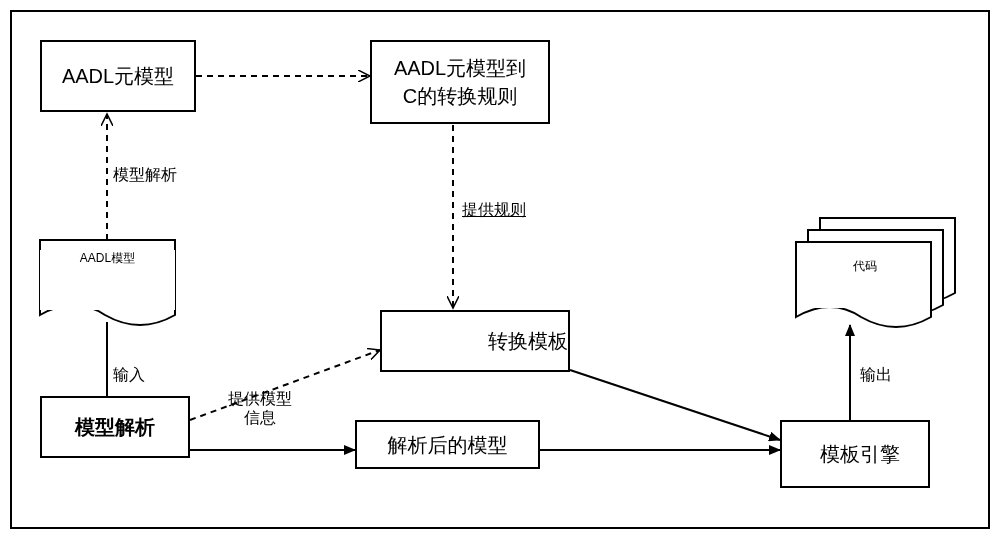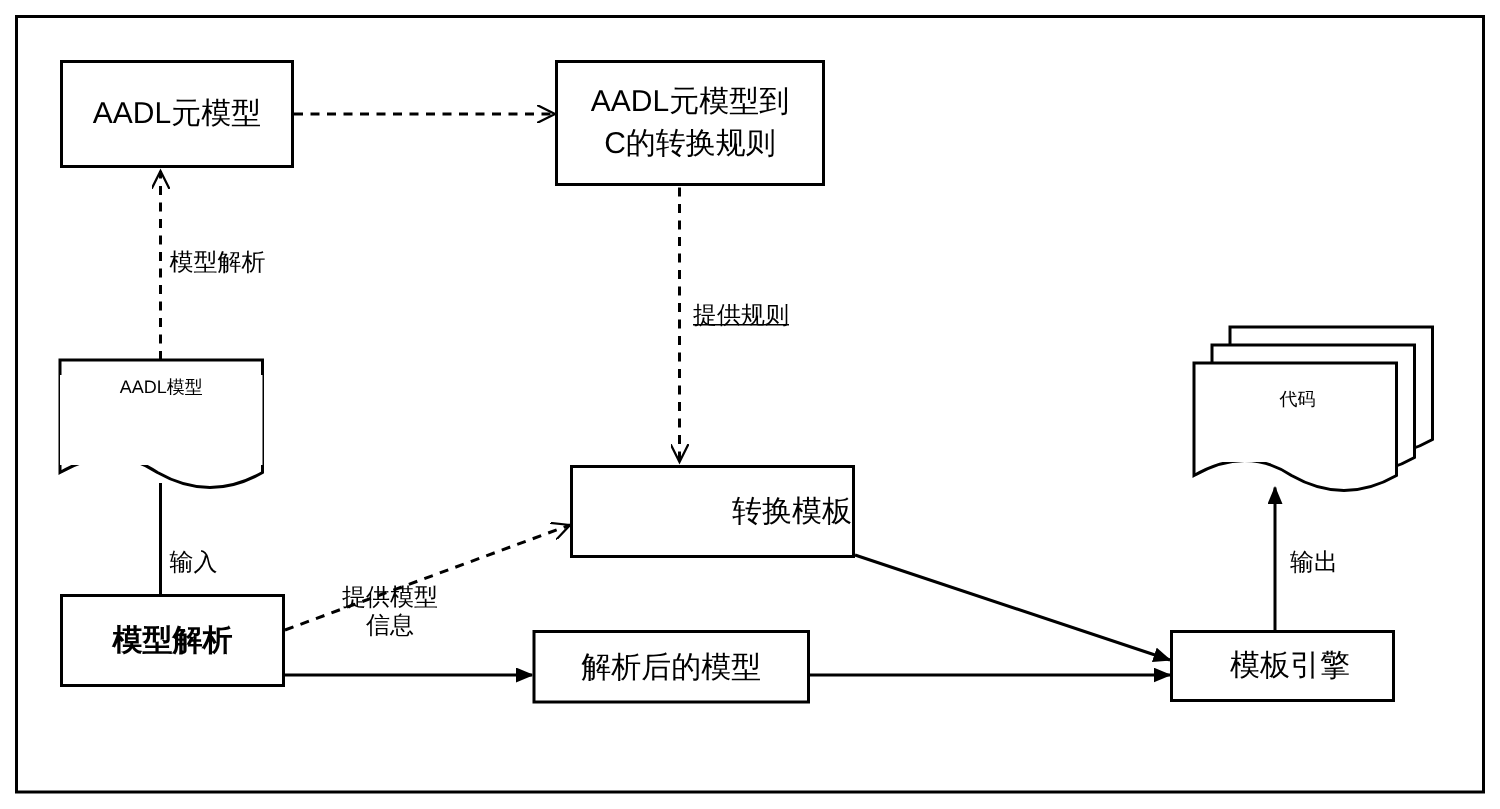"模板引擎" div.box { height: 48px -> 68px }
